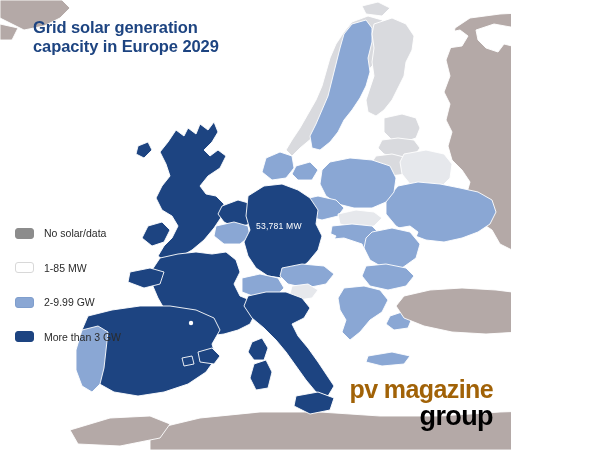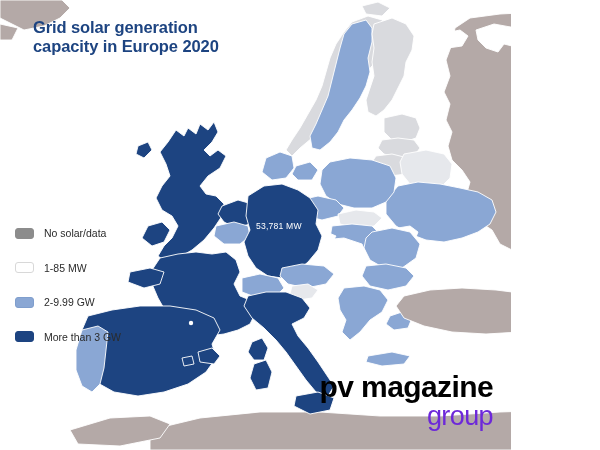"capacity in Europe 2020" div.title-line { text: 2020 -> 2029 }
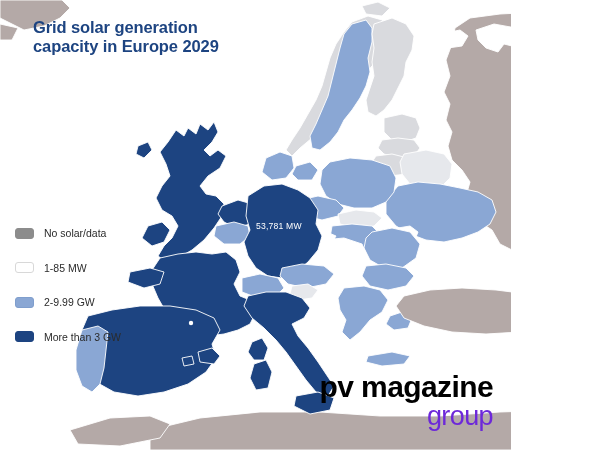"pv magazine" #logo .logo-main { color: #000000 -> #a16207; font-size: 30px -> 25px }
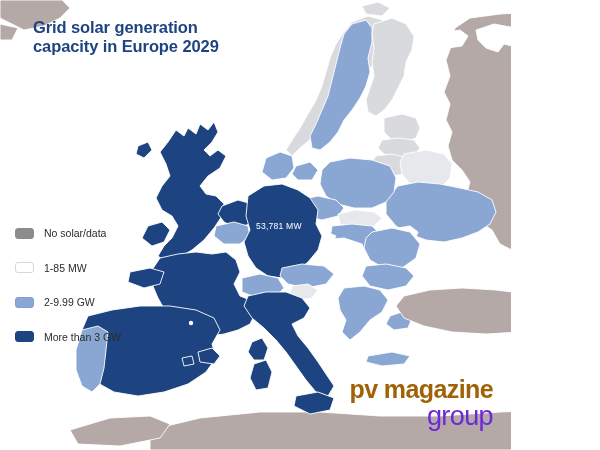"group" #logo .logo-sub { color: #6d28d9 -> #000000; font-weight: normal -> bold }
